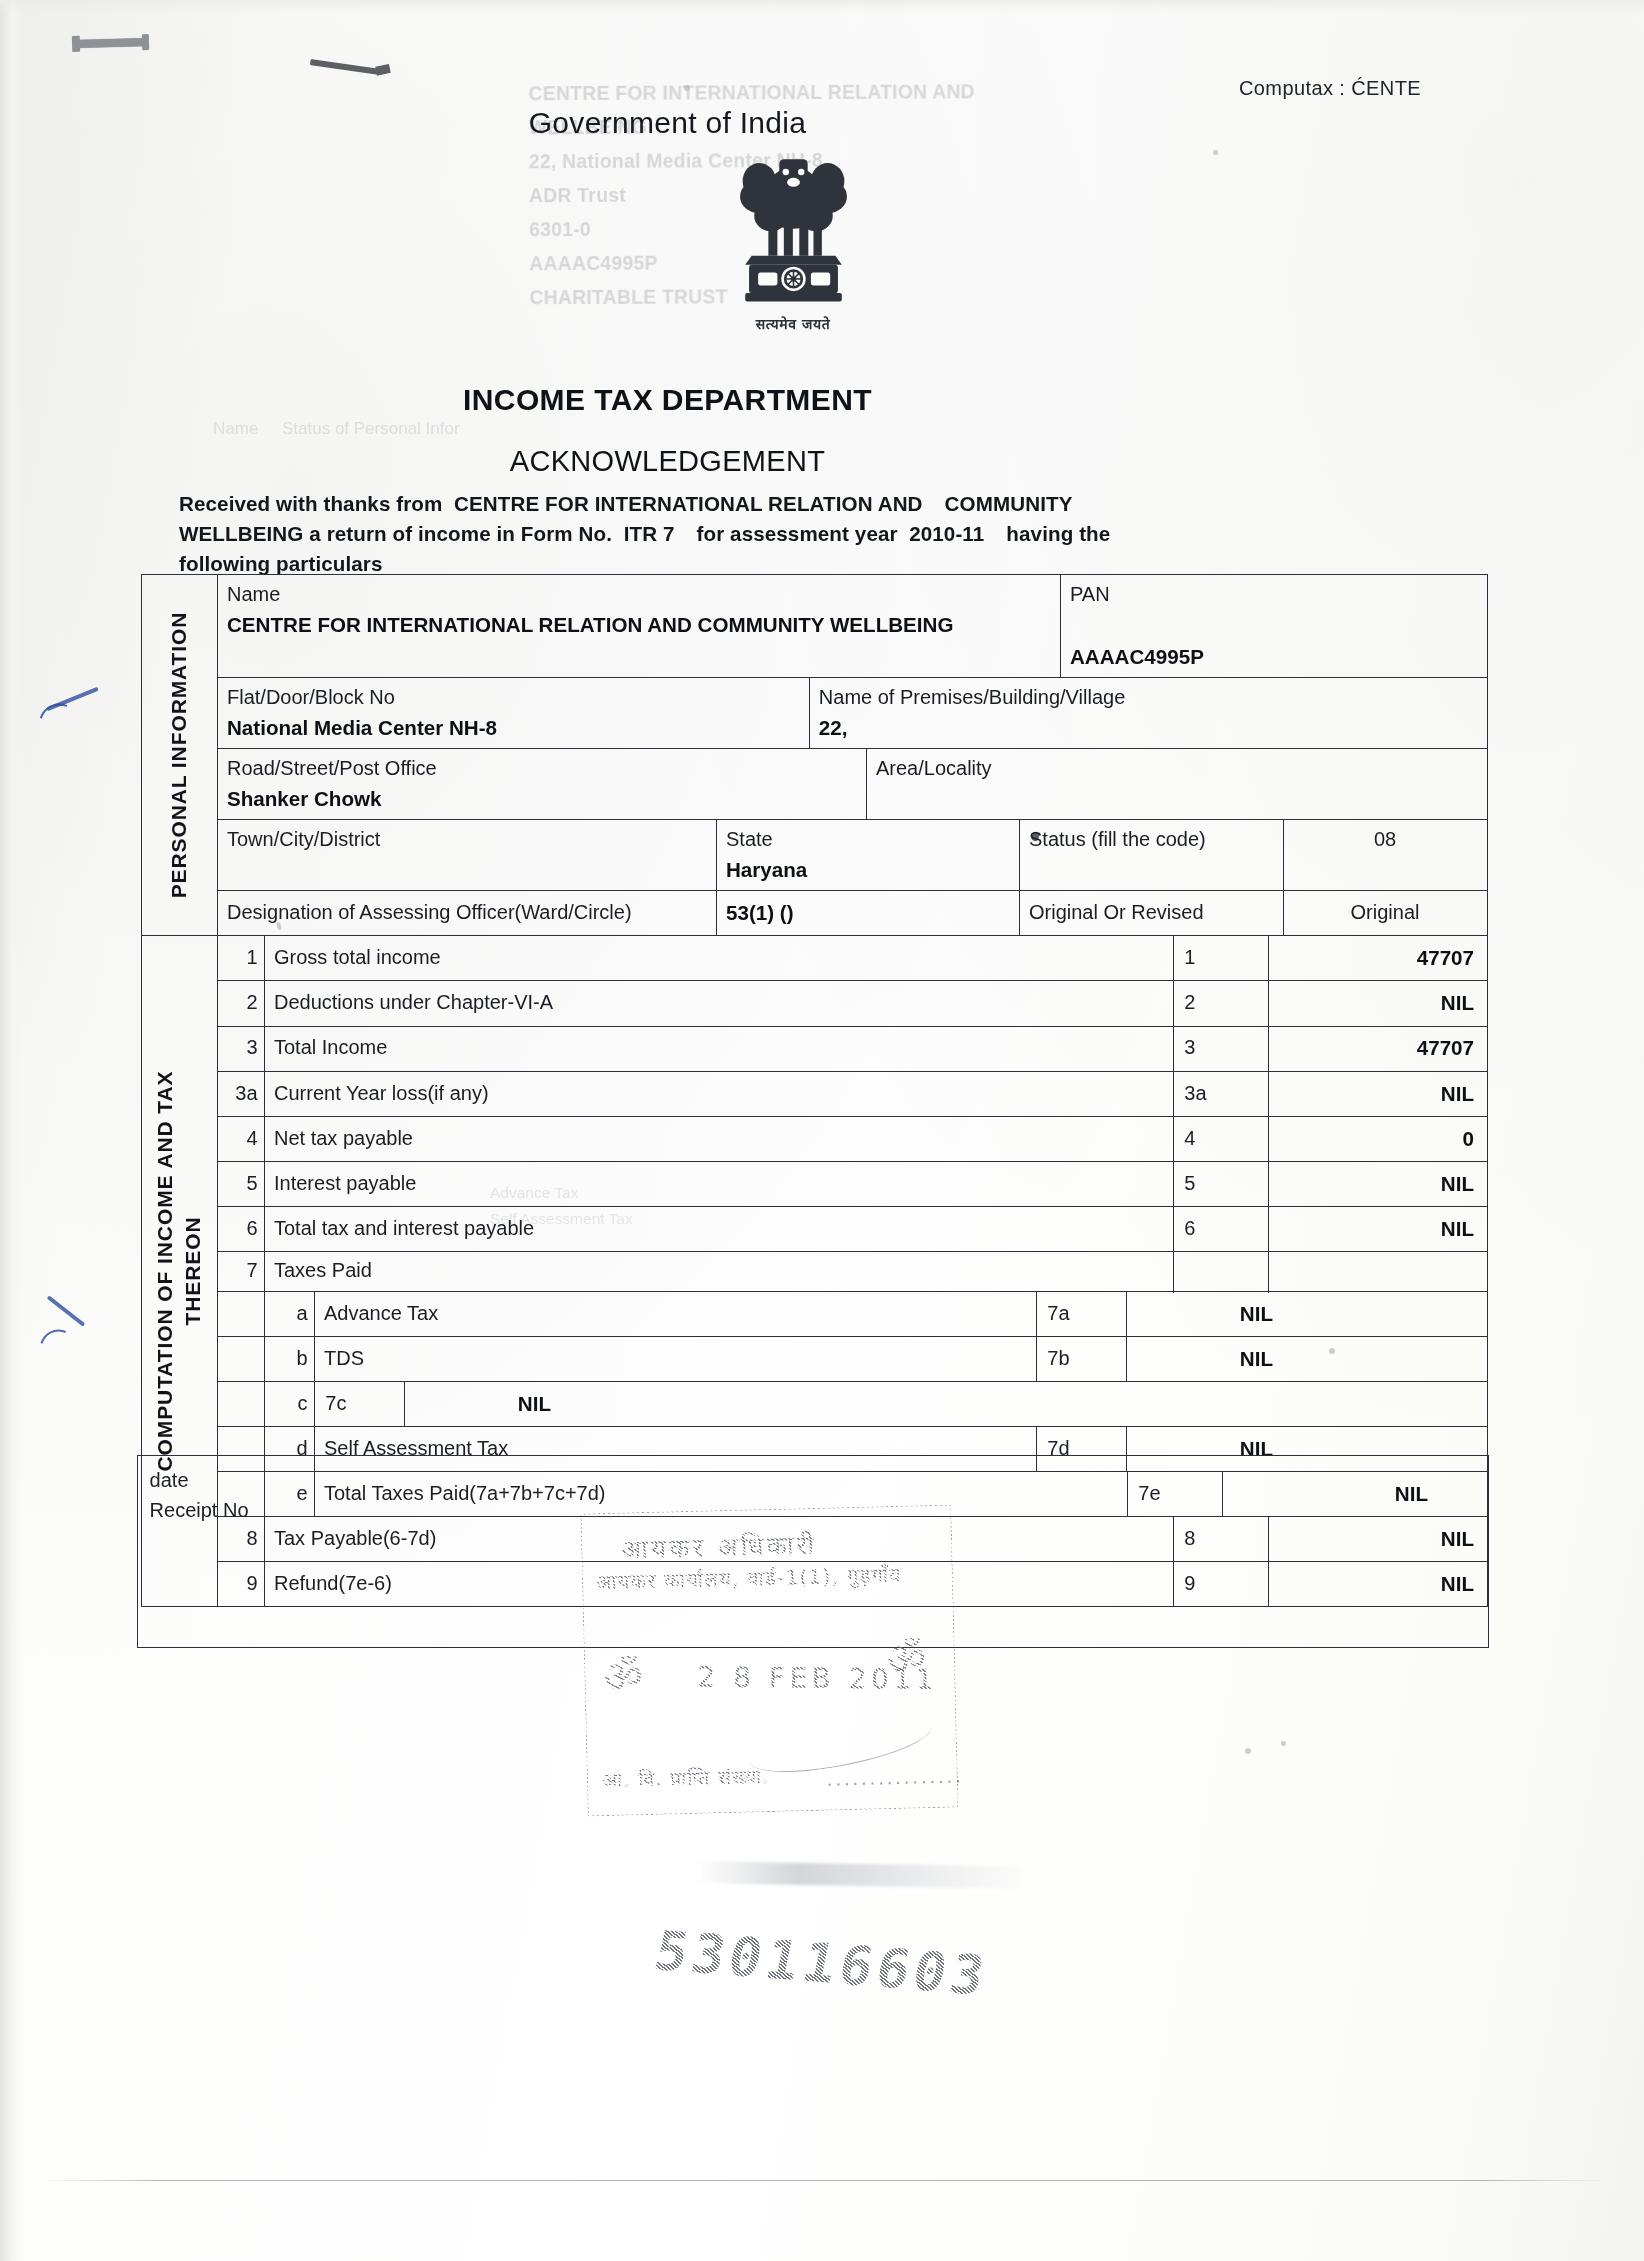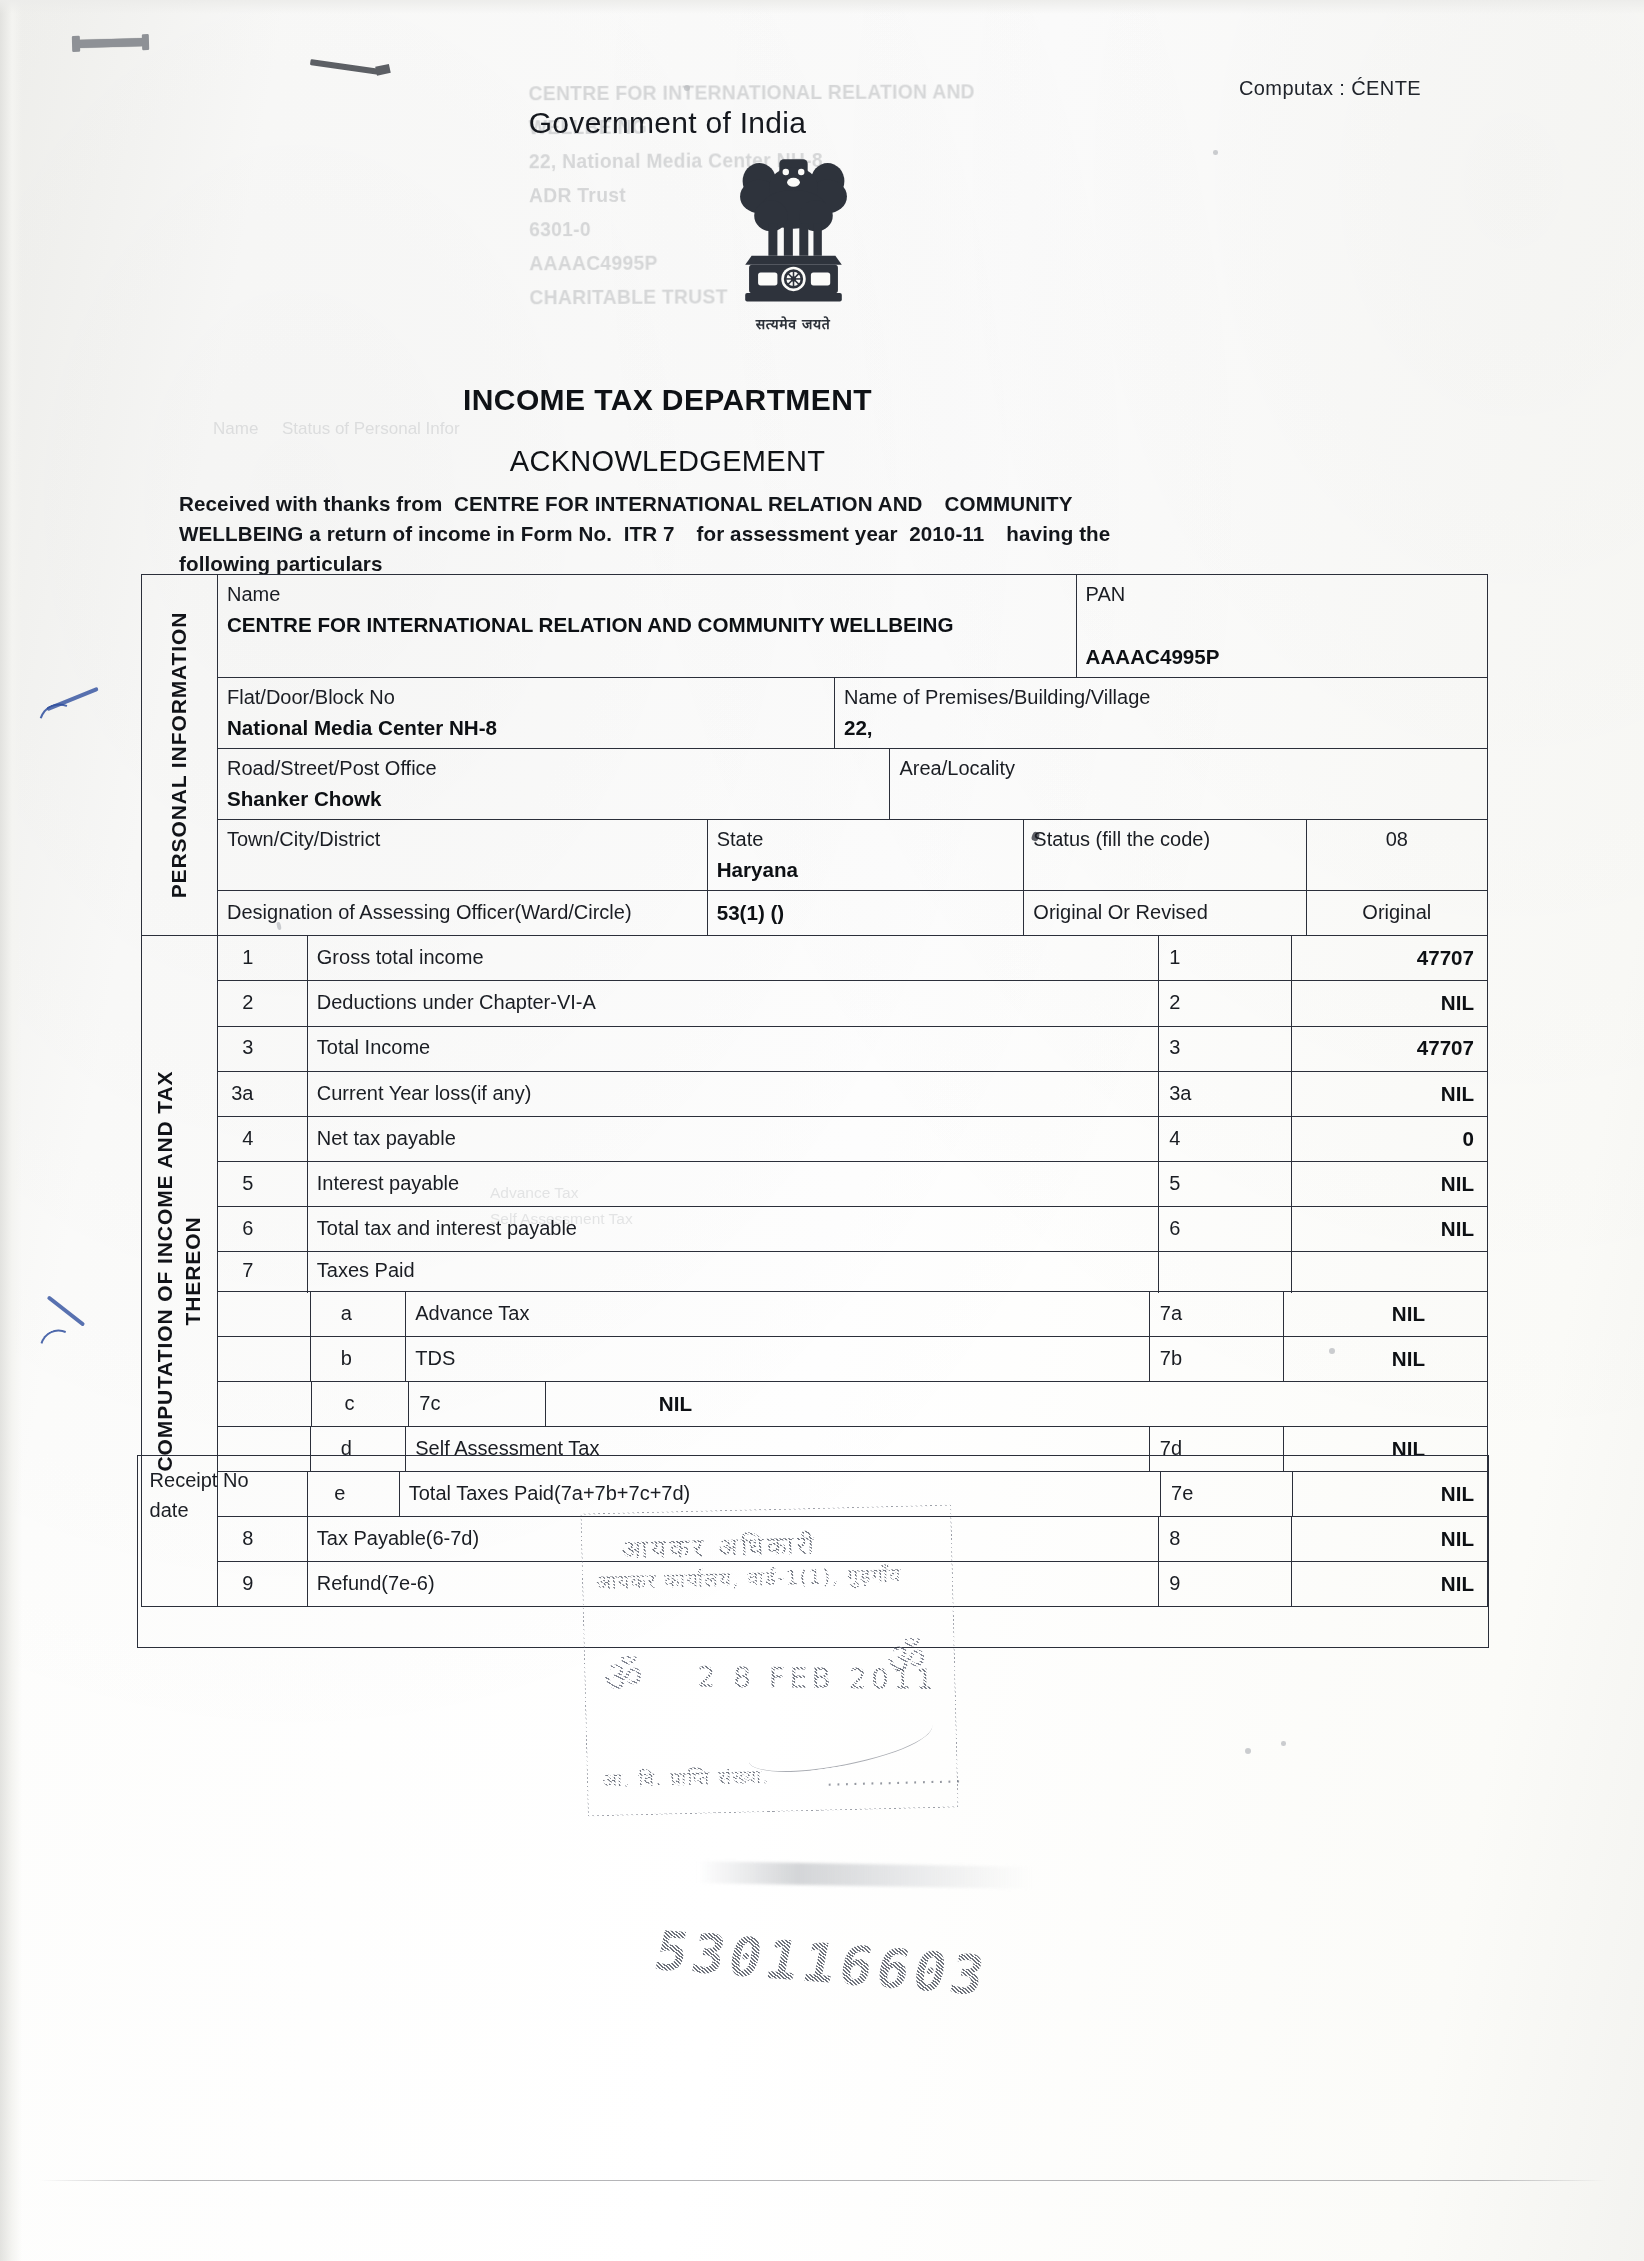"Name" .row { gap: 47px -> none }
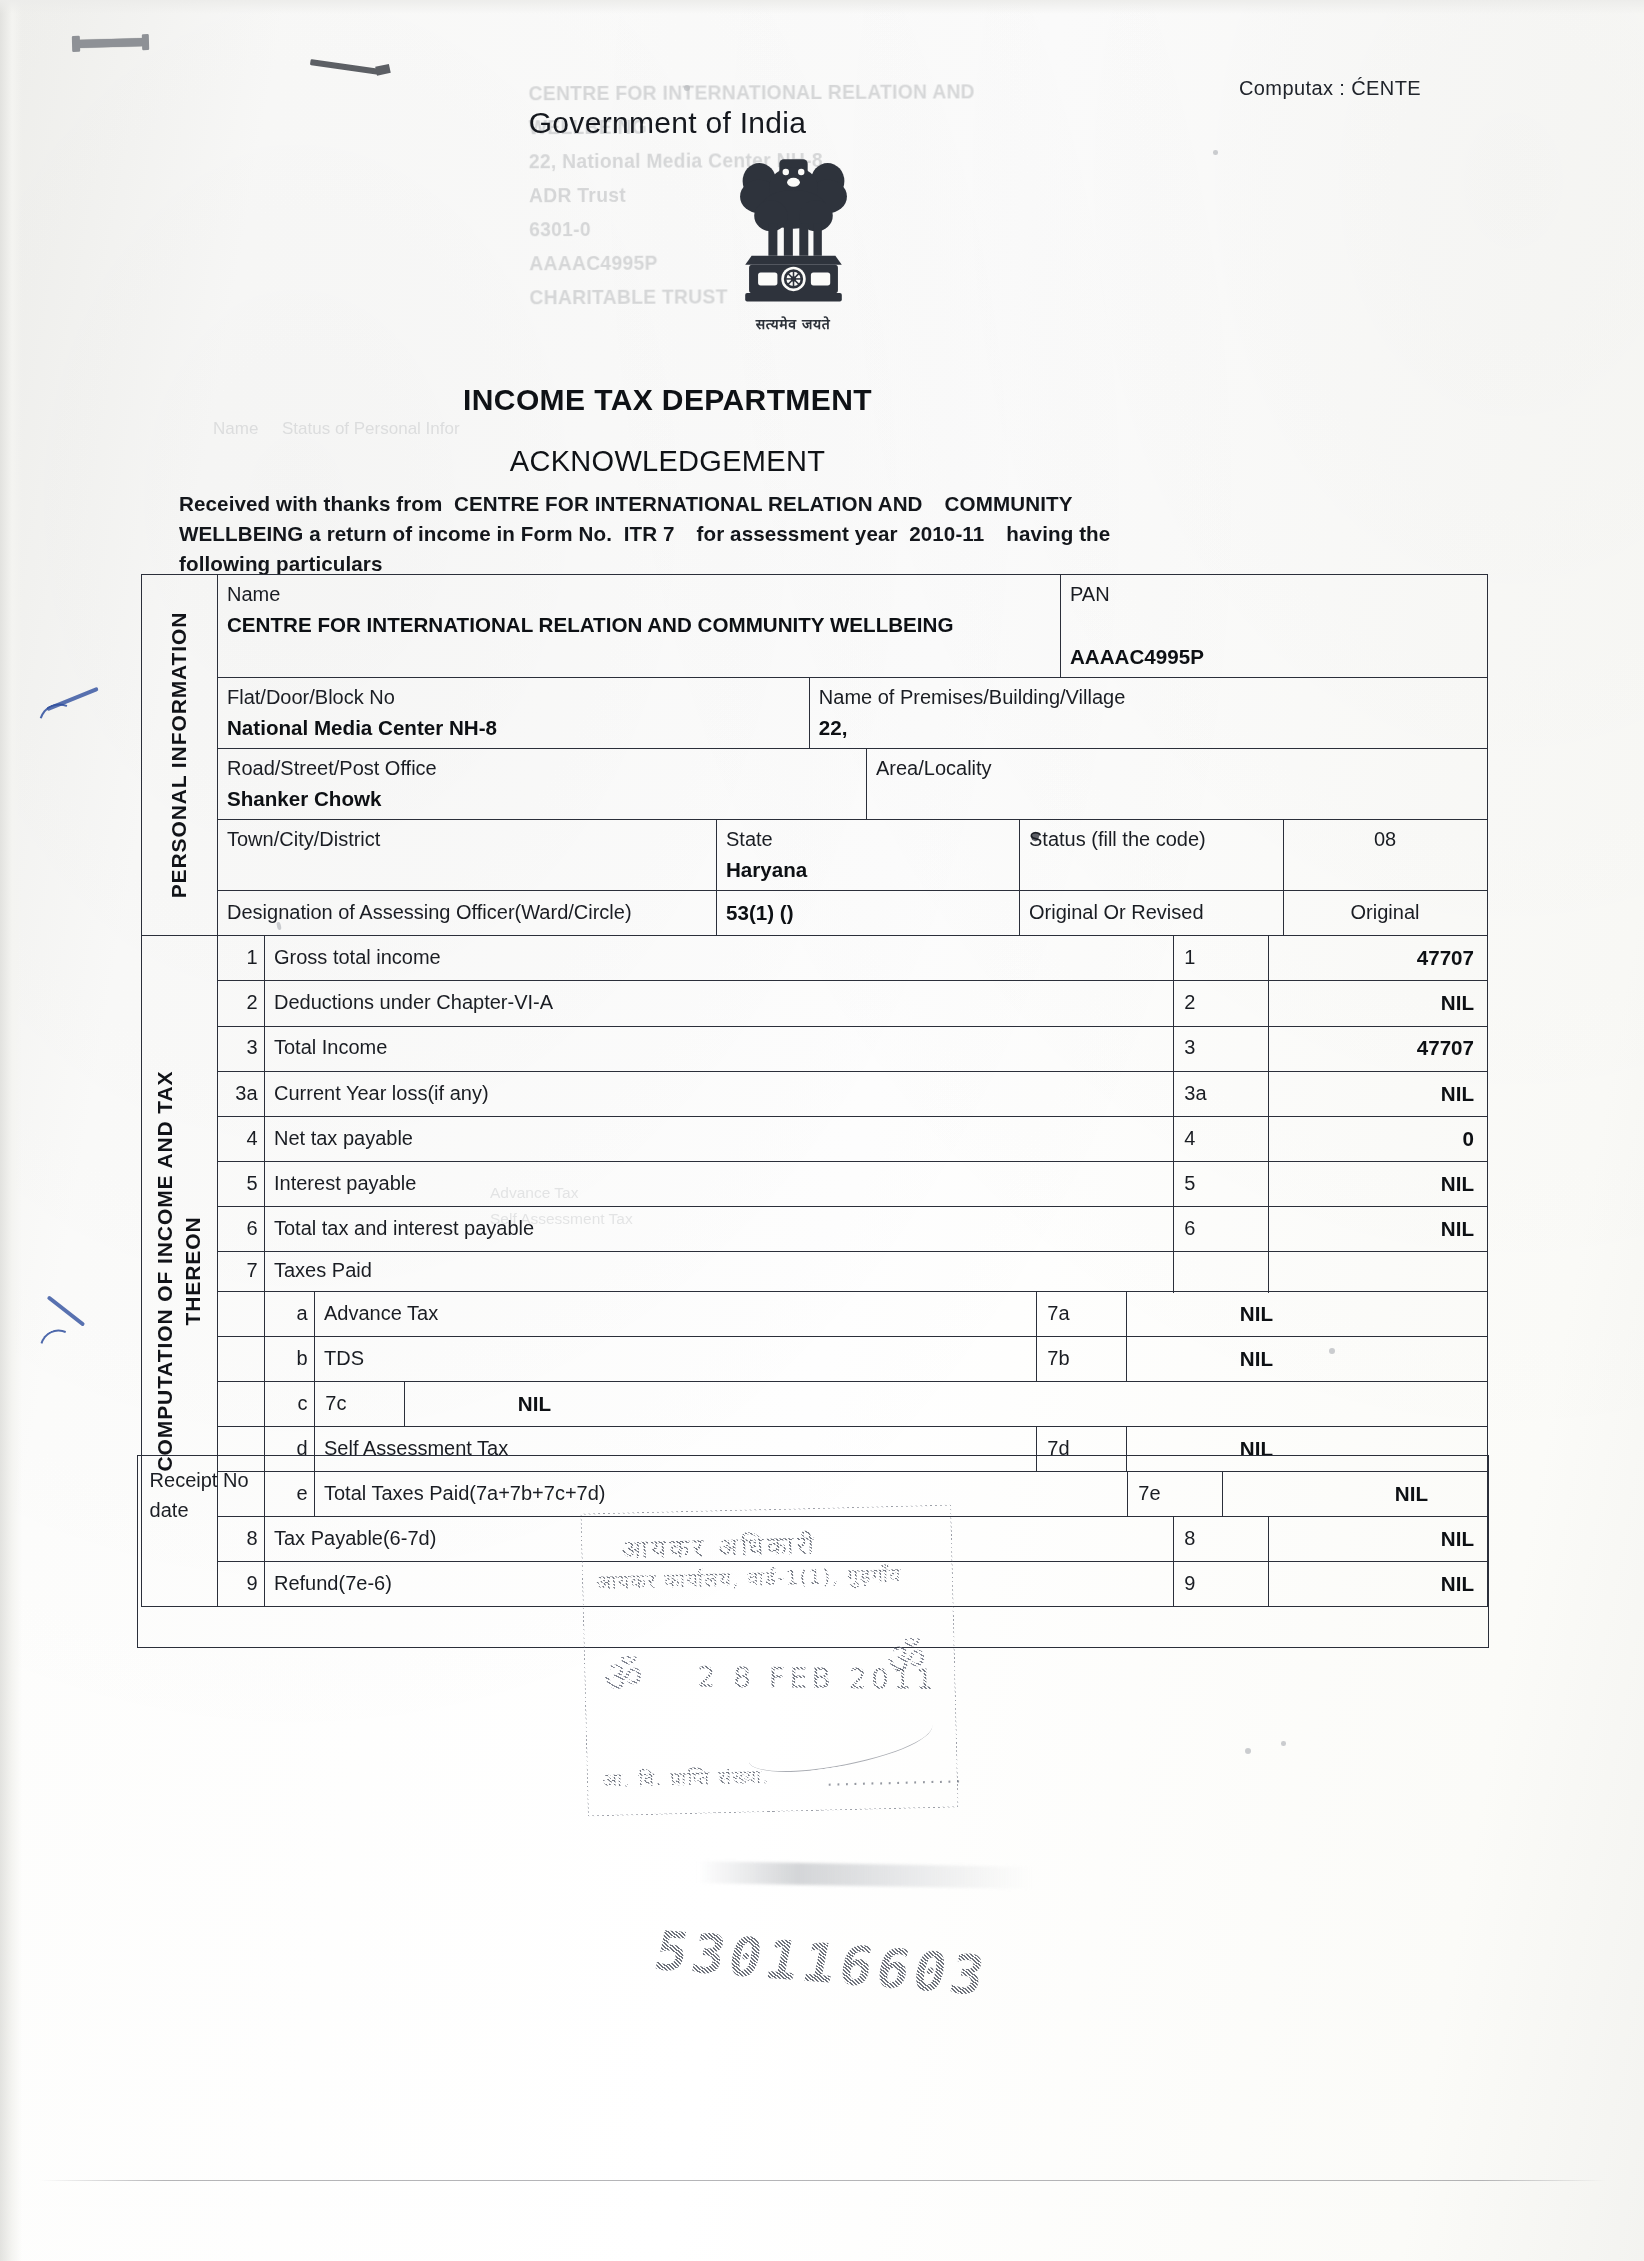"Receipt No" div.rl { order: before "date" -> after "date" }
